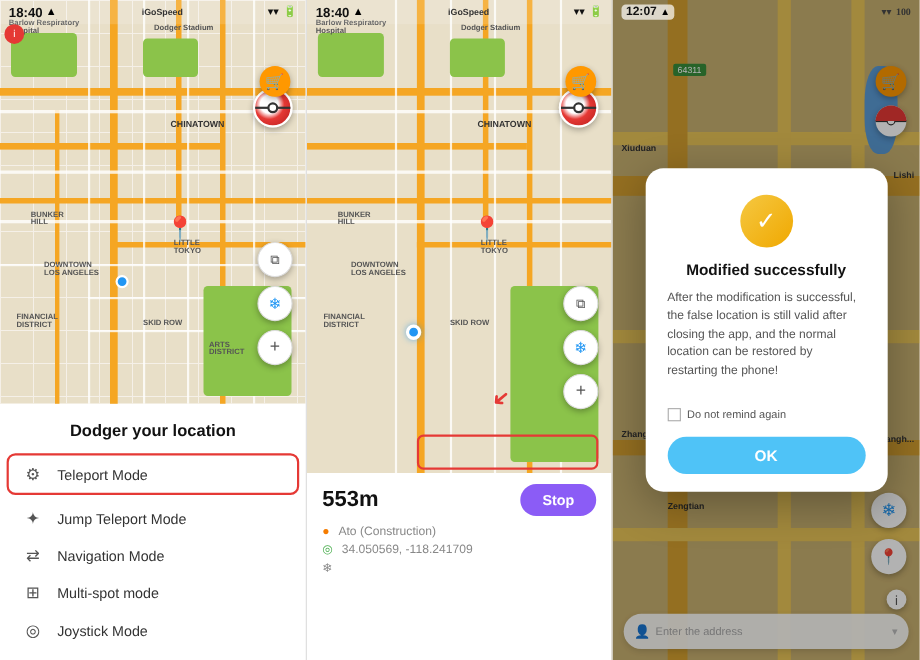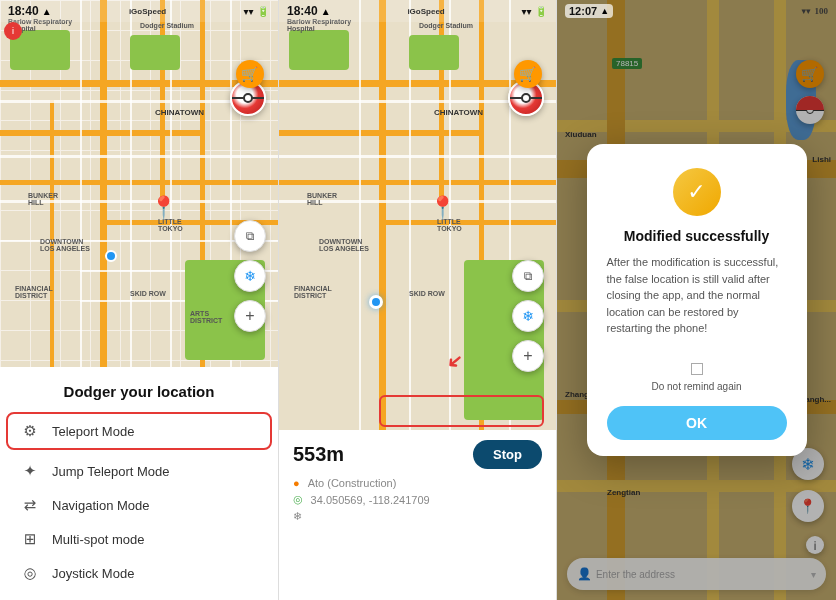"78815" div { text: 78815 -> 64311 }
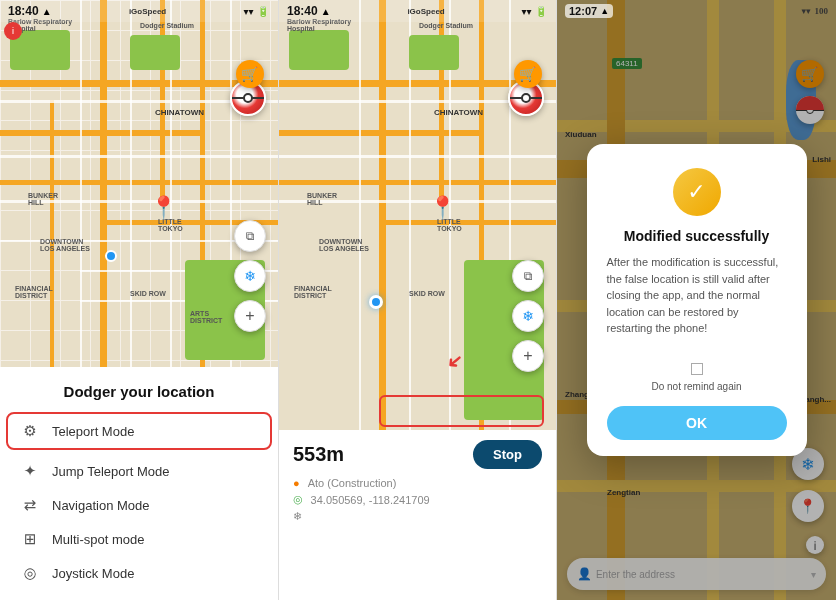"Do not remind again" .modal-checkbox-row { flex-direction: column -> none }
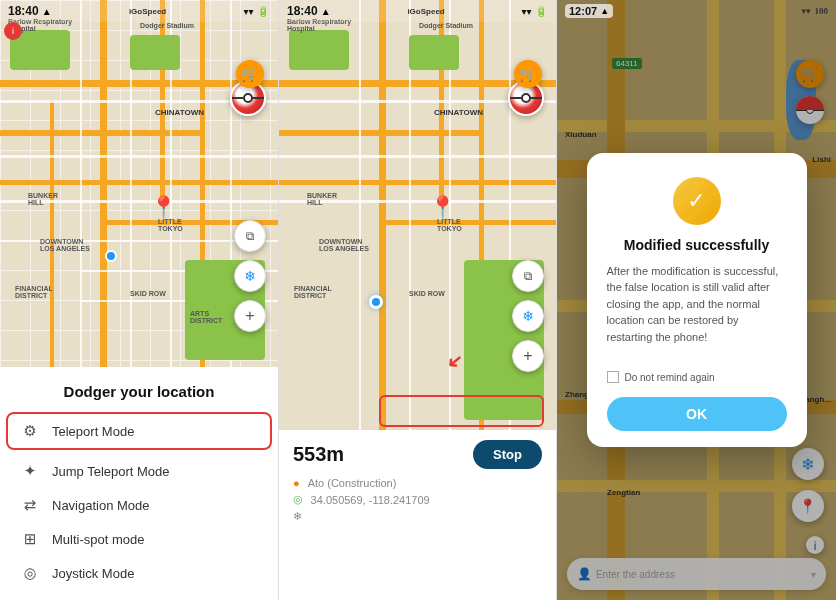"Stop" .btn-stop { background: #0c4a6e -> #8b5cf6 }
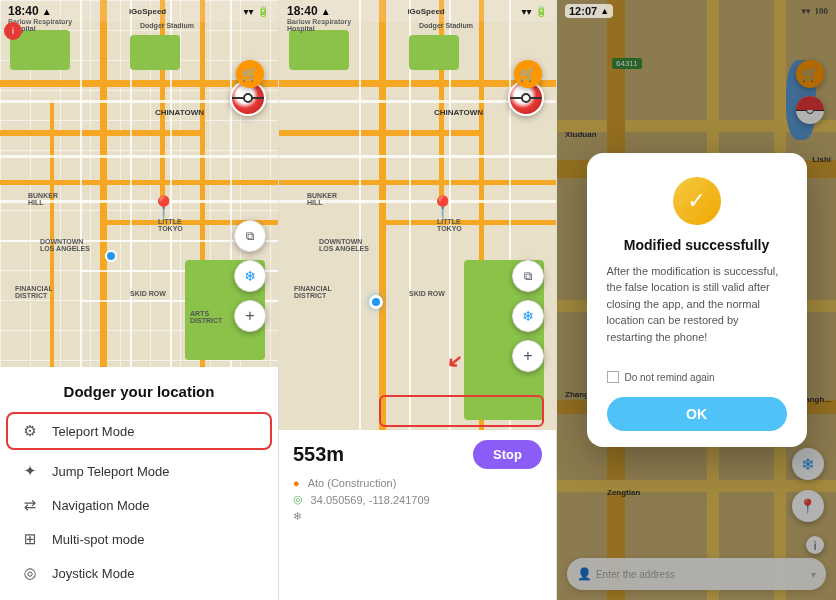"Zengtian" span.map-city-label { top: 488px -> 456px }
